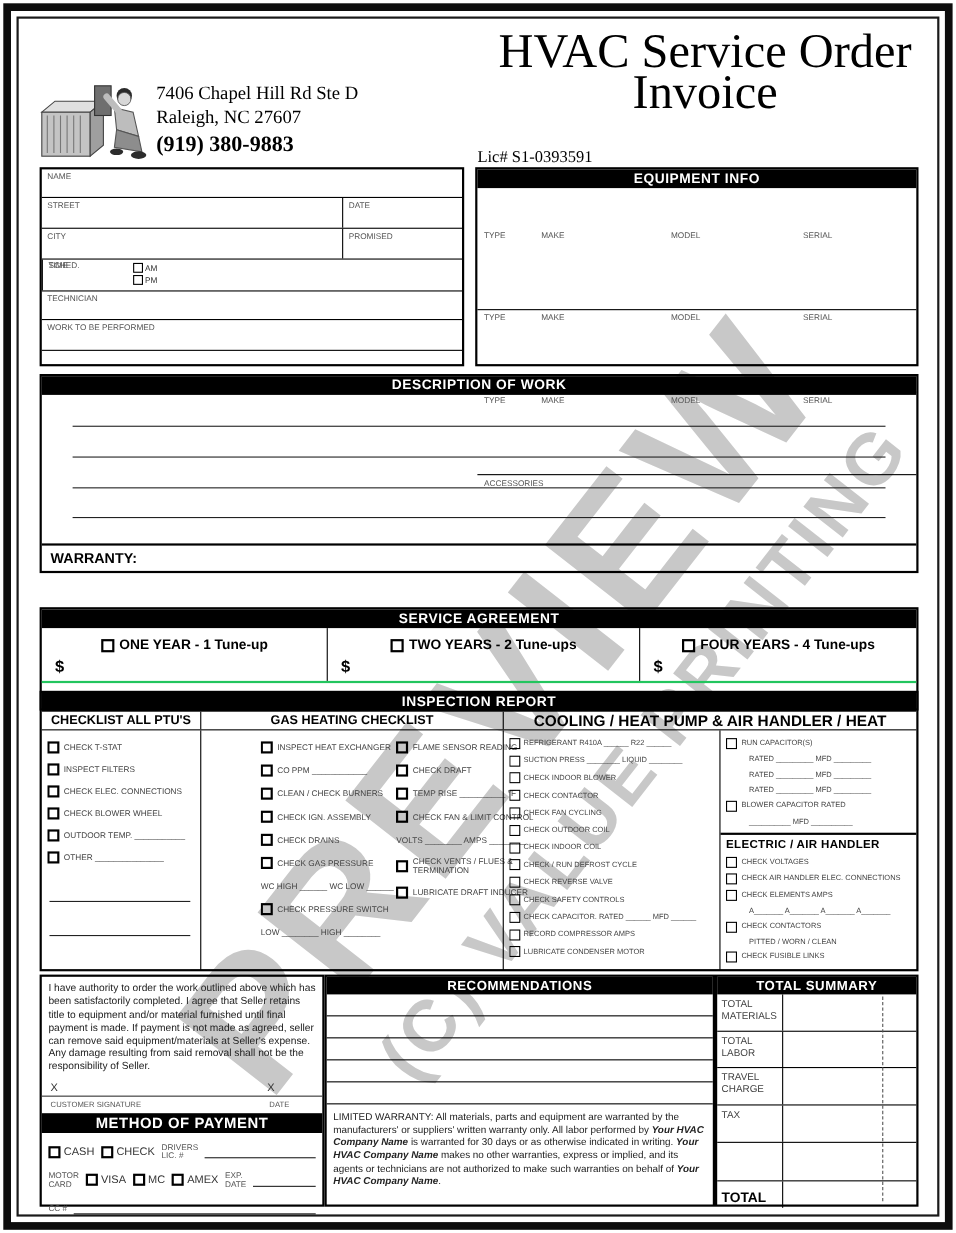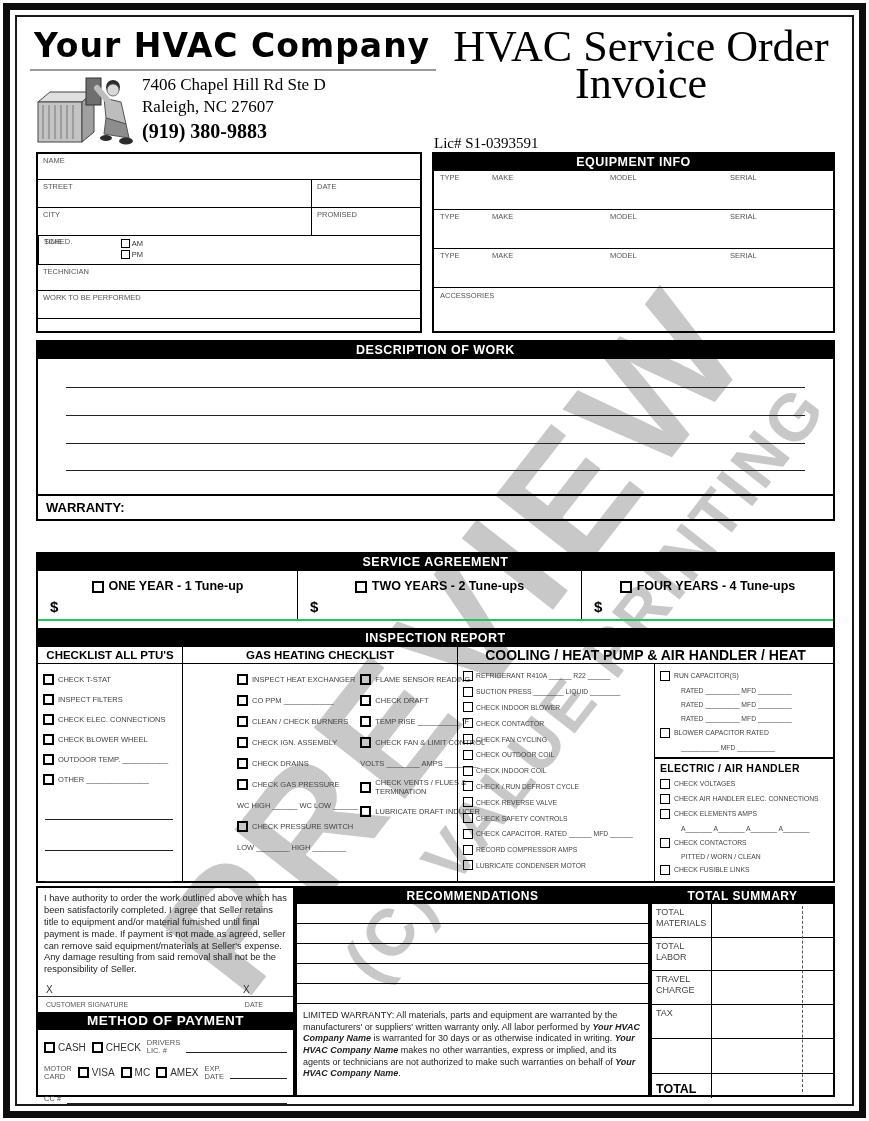"Your HVAC Company" div.logo { html: <div>Your HVAC Company</div> -> none }
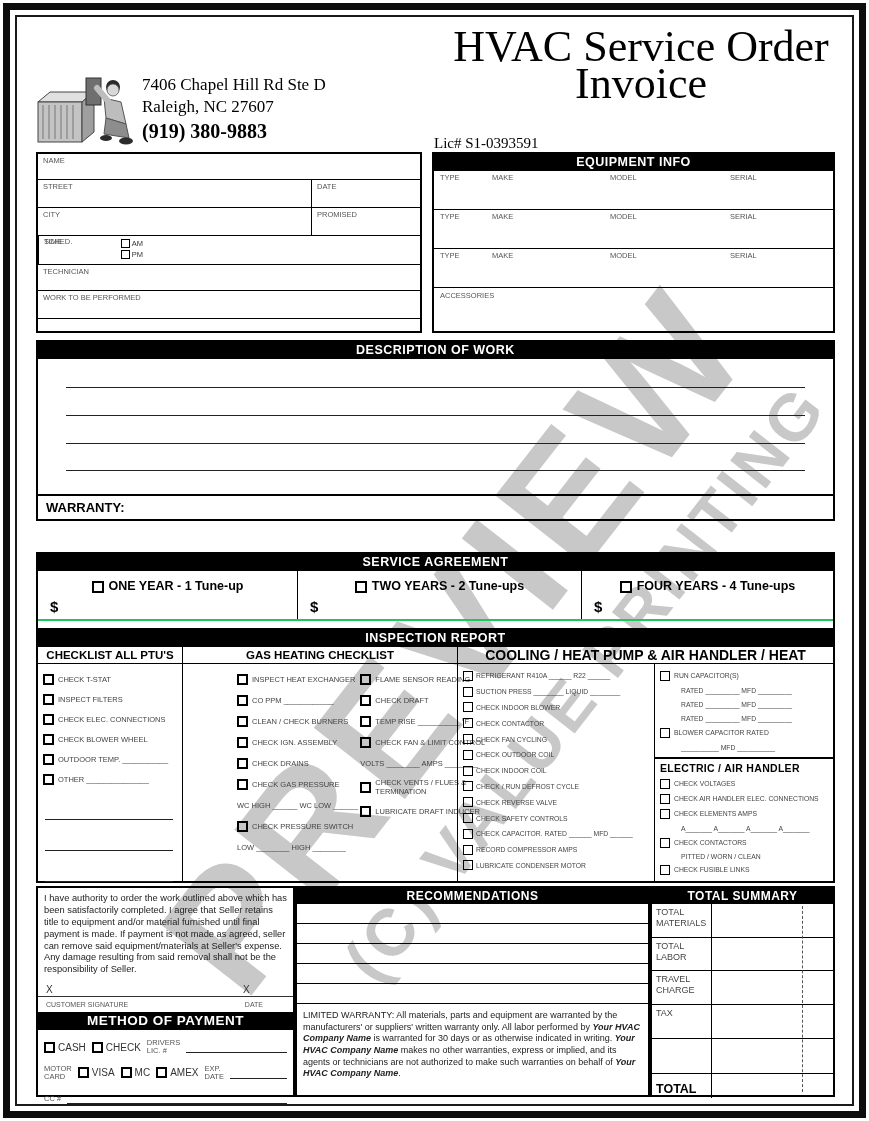"EQUIPMENT INFO" .equip { gap: none -> 36px }
